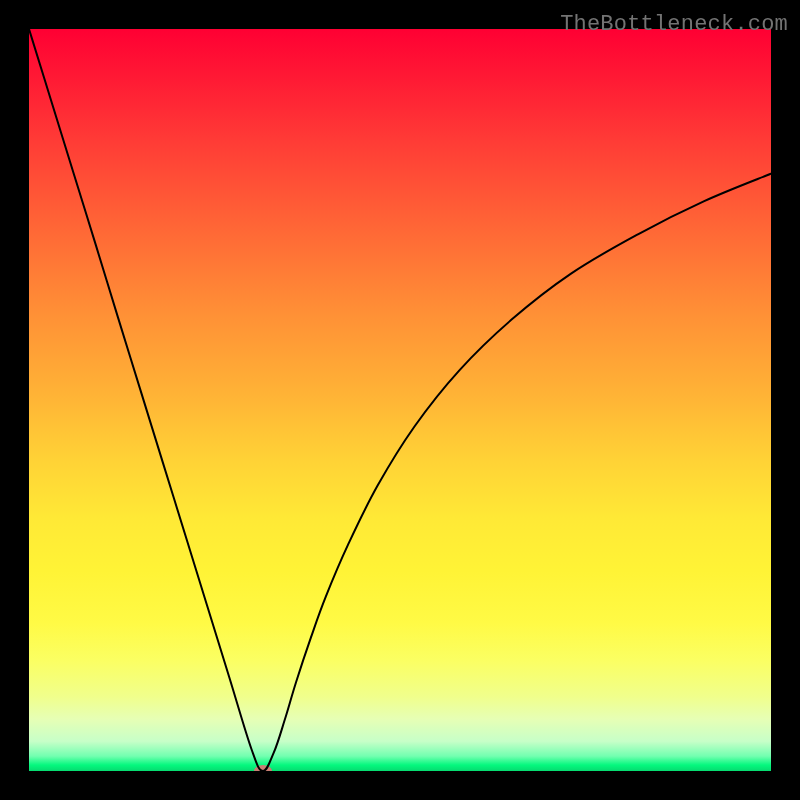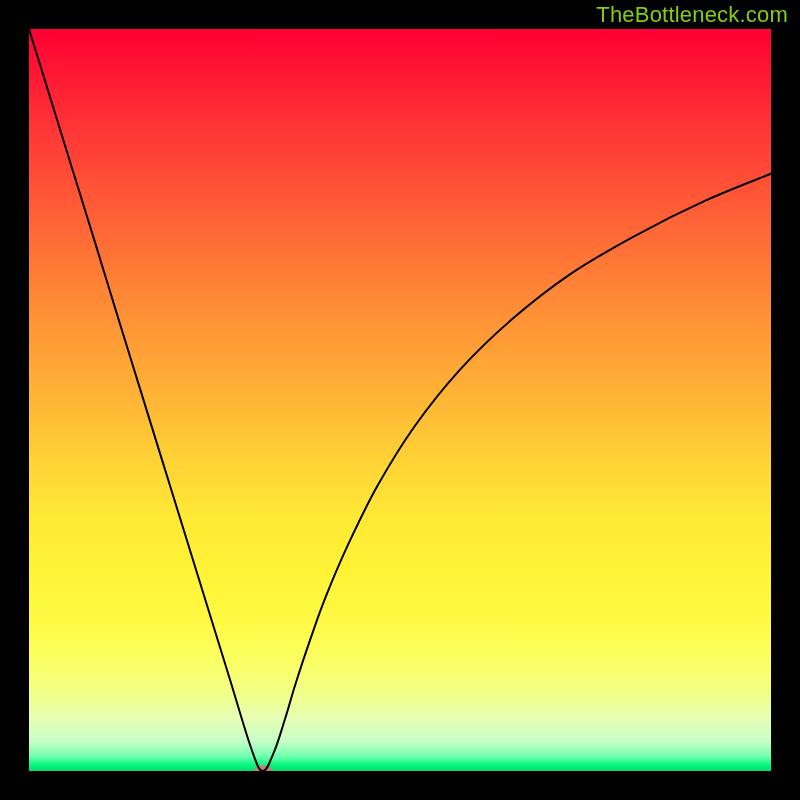"TheBottleneck.com" .watermark { color: #84cc16 -> #737373; font-family: Liberation Sans, sans-serif -> Liberation Mono, monospace; top: 2px -> 12px }
